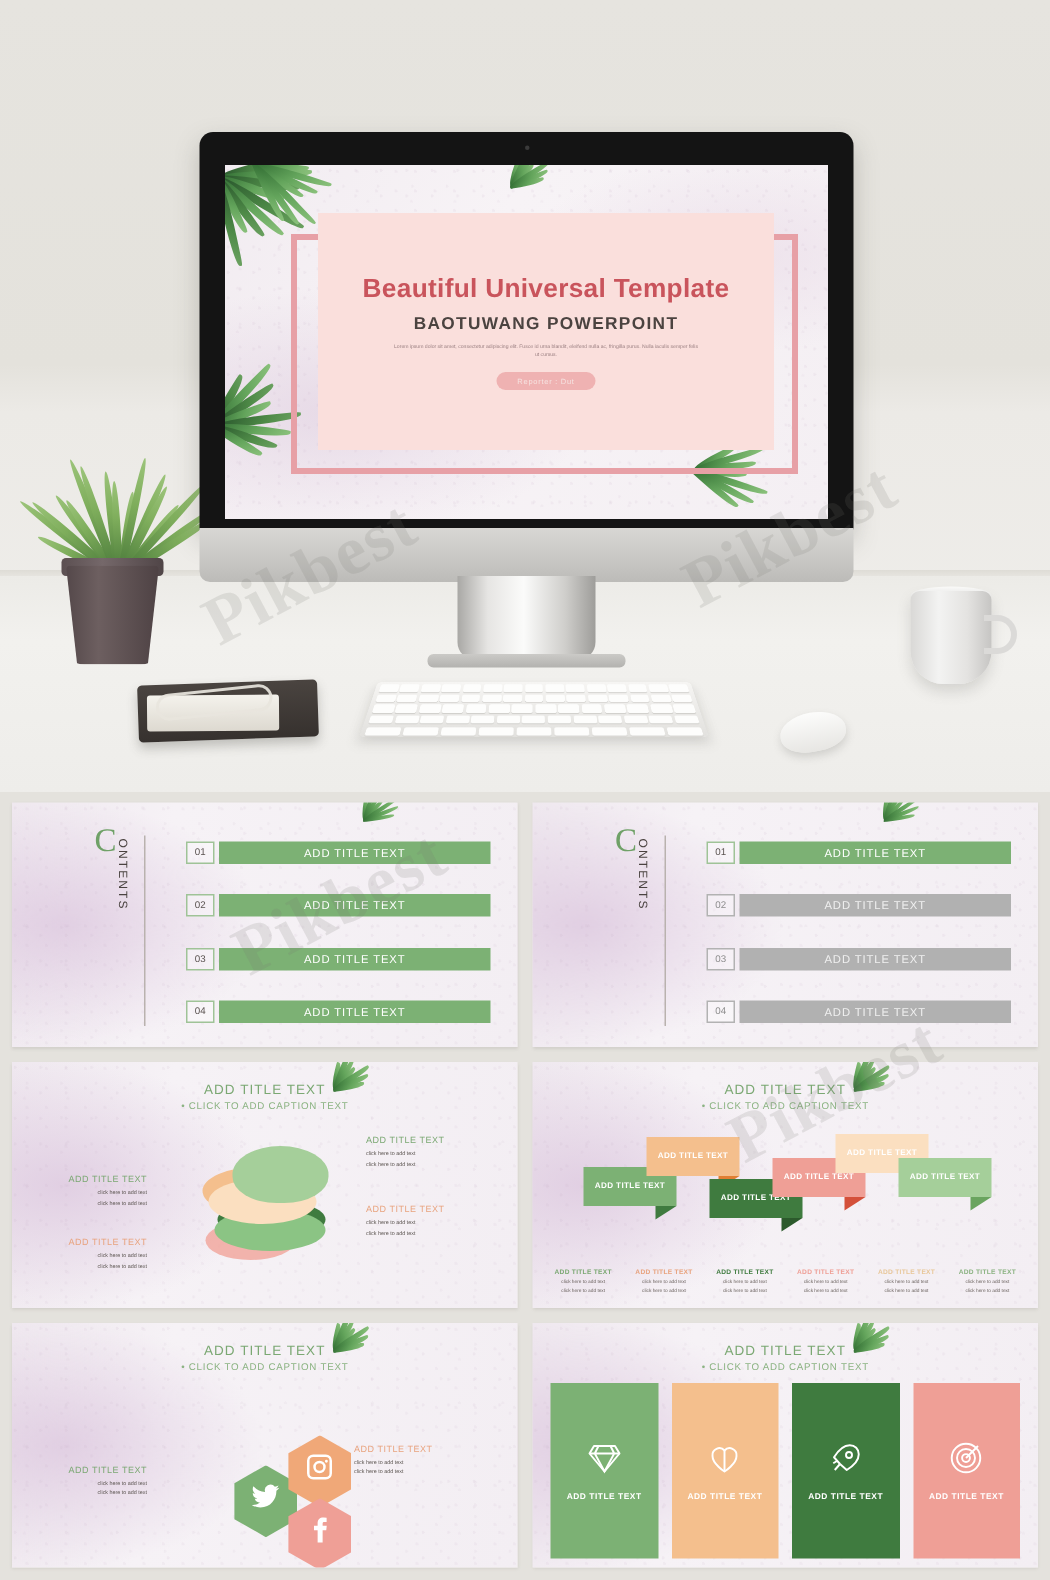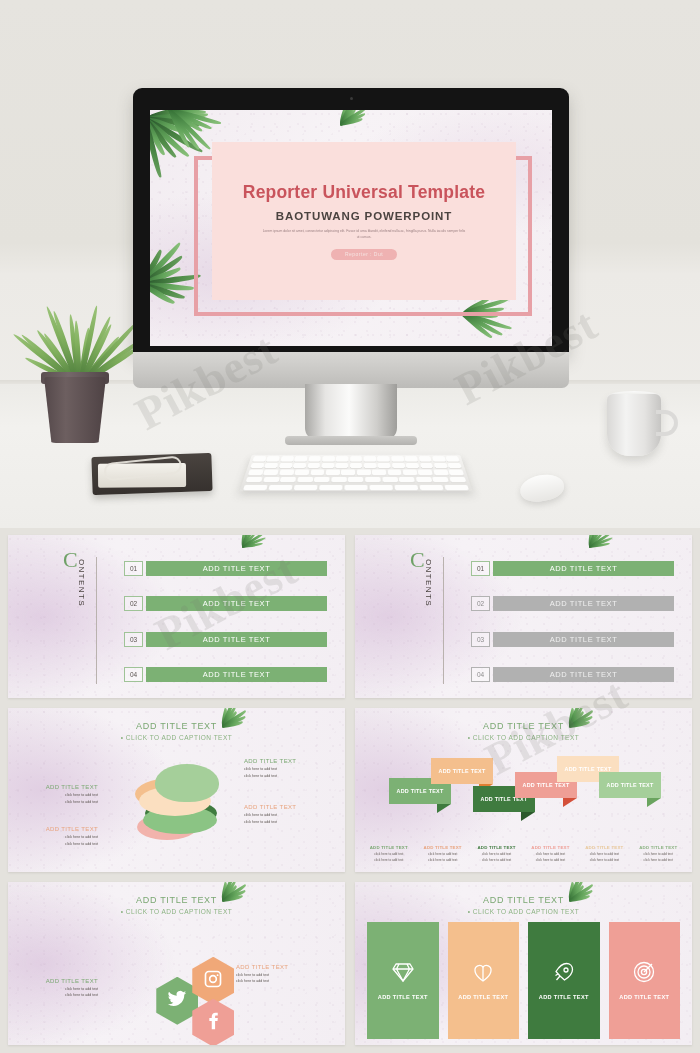"Reporter Universal Template" div.t-main { text: Reporter -> Beautiful }
